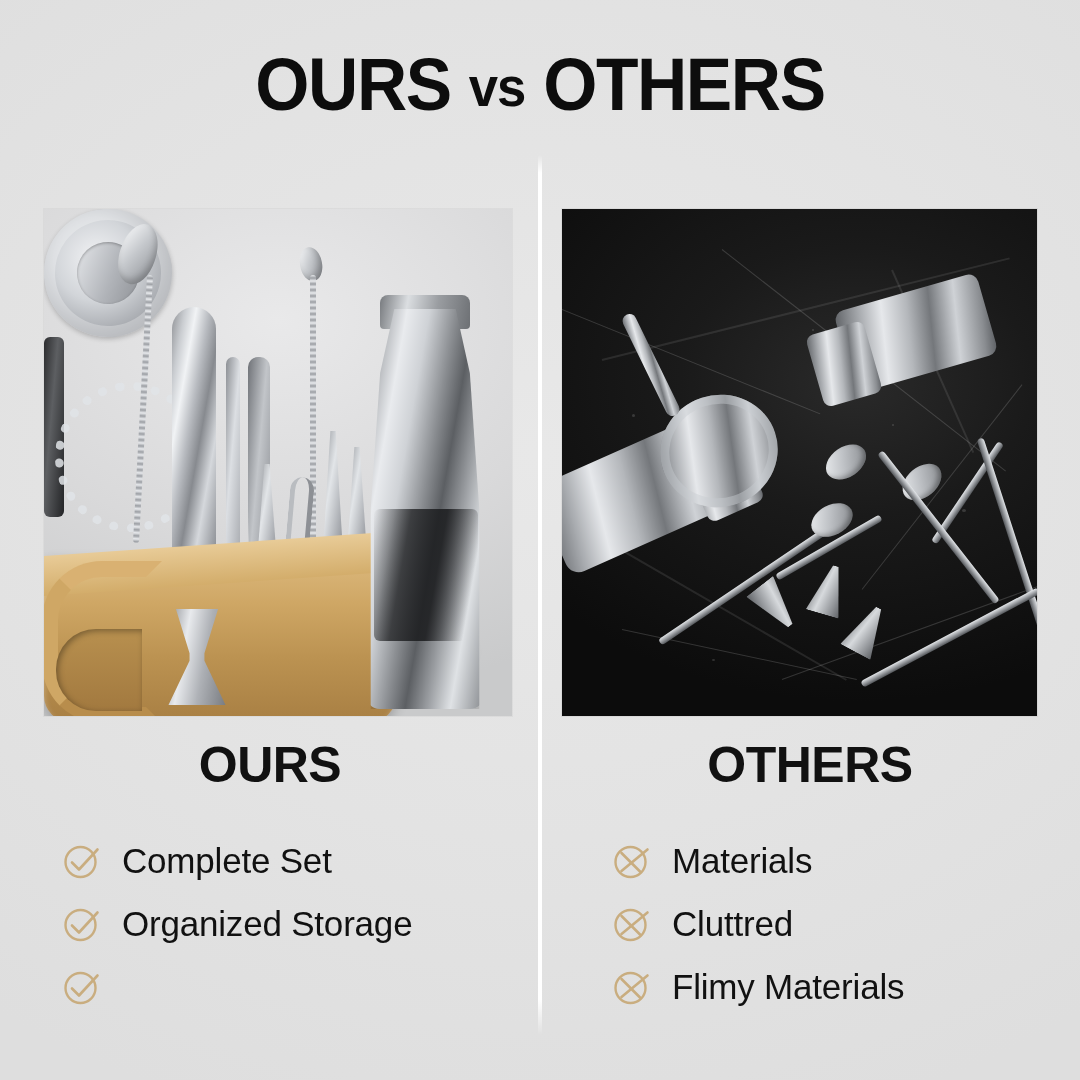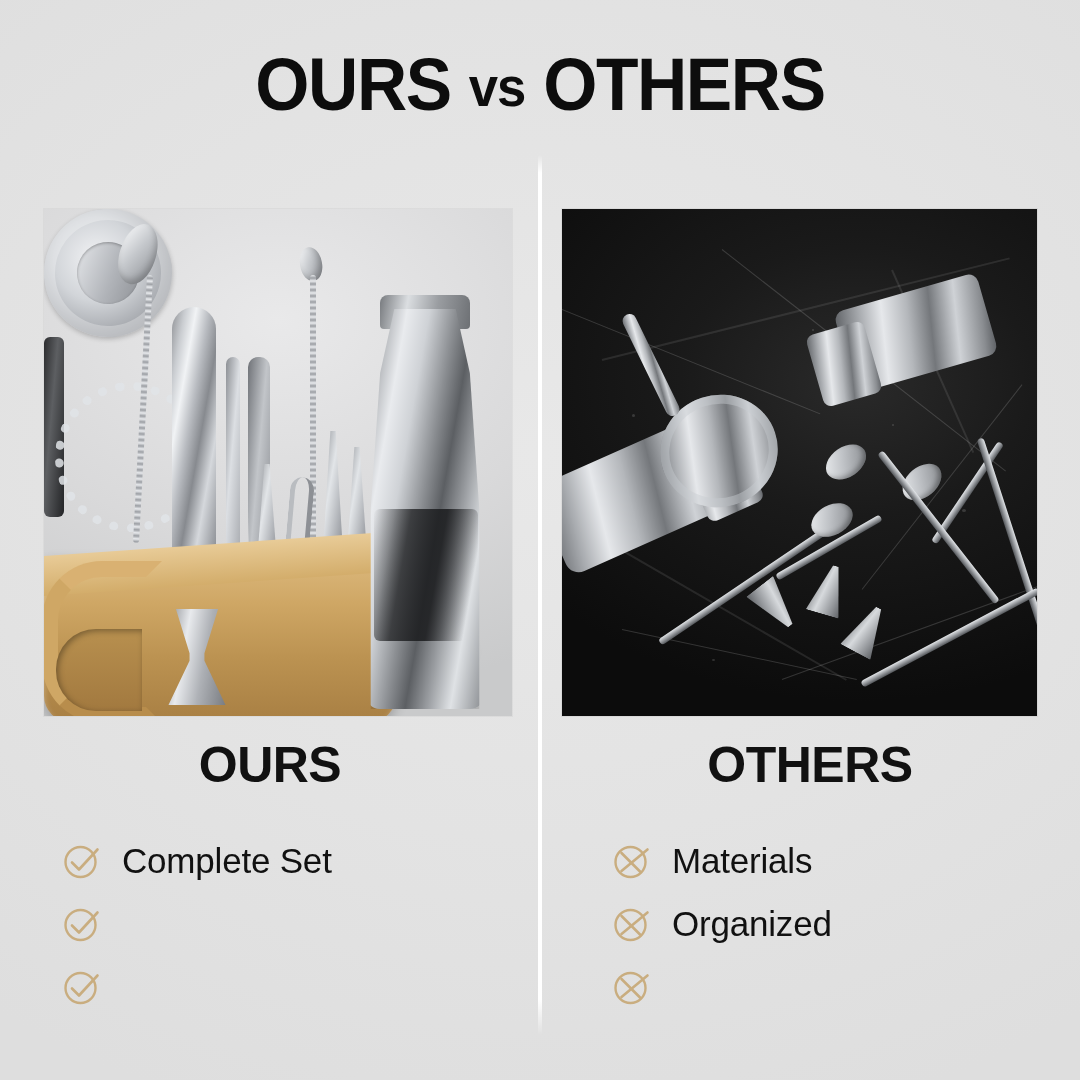"Organized Storage" span.item-label { html: none -> <span>Organized Storage</span> }
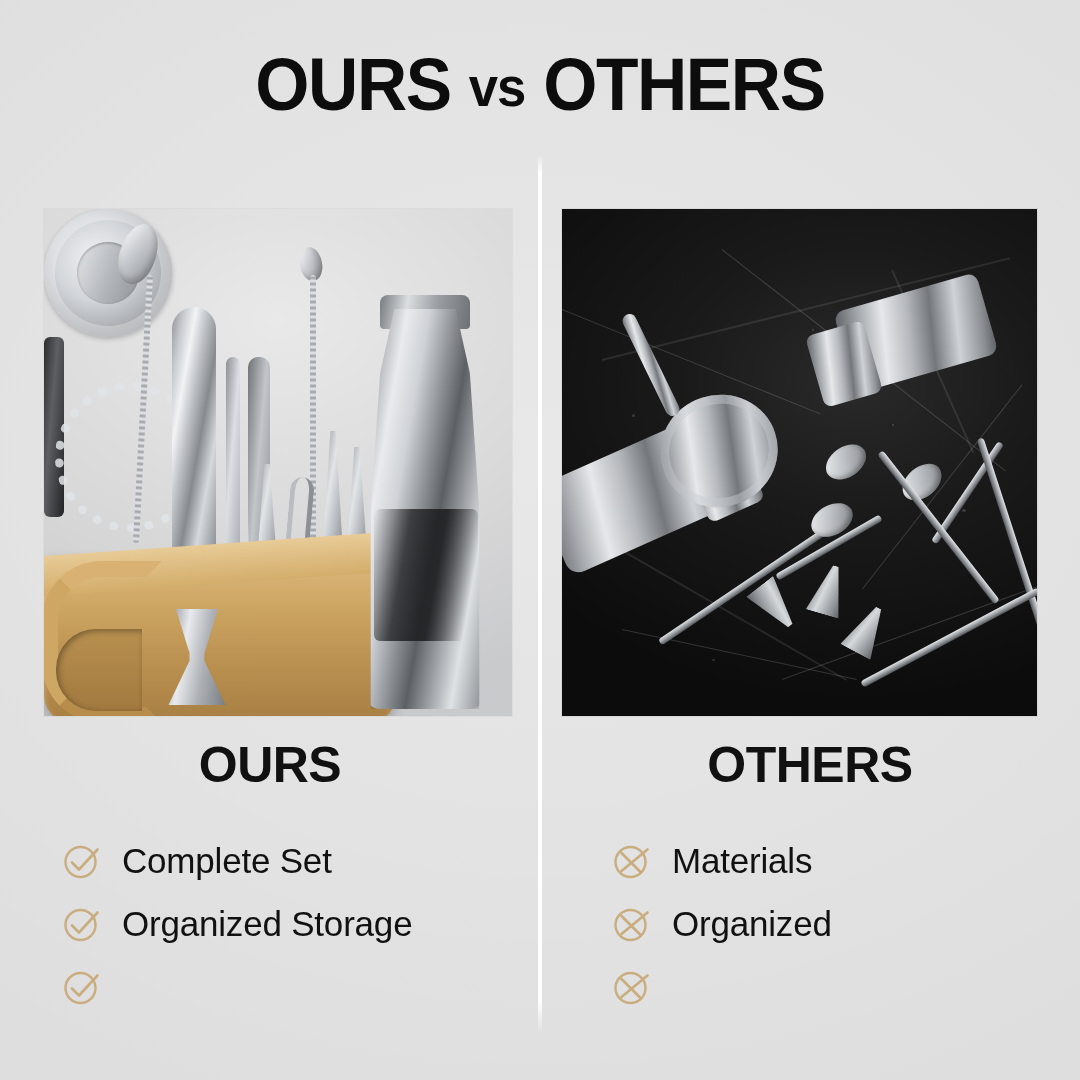"Organized" span.item-label { text: Organized -> Cluttred }
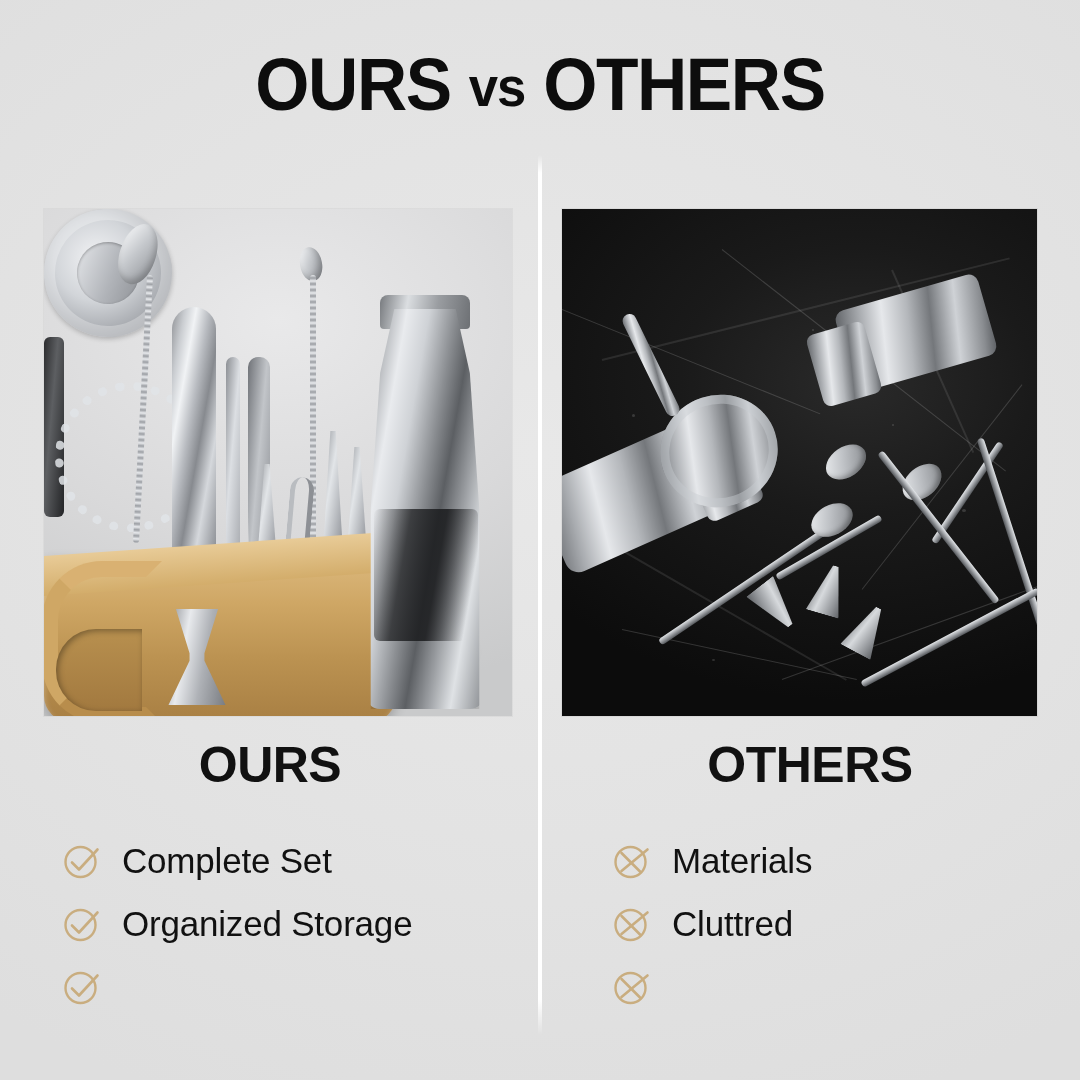"Flimy Materials" span.item-label { html: none -> <span>Flimy Materials</span> }
